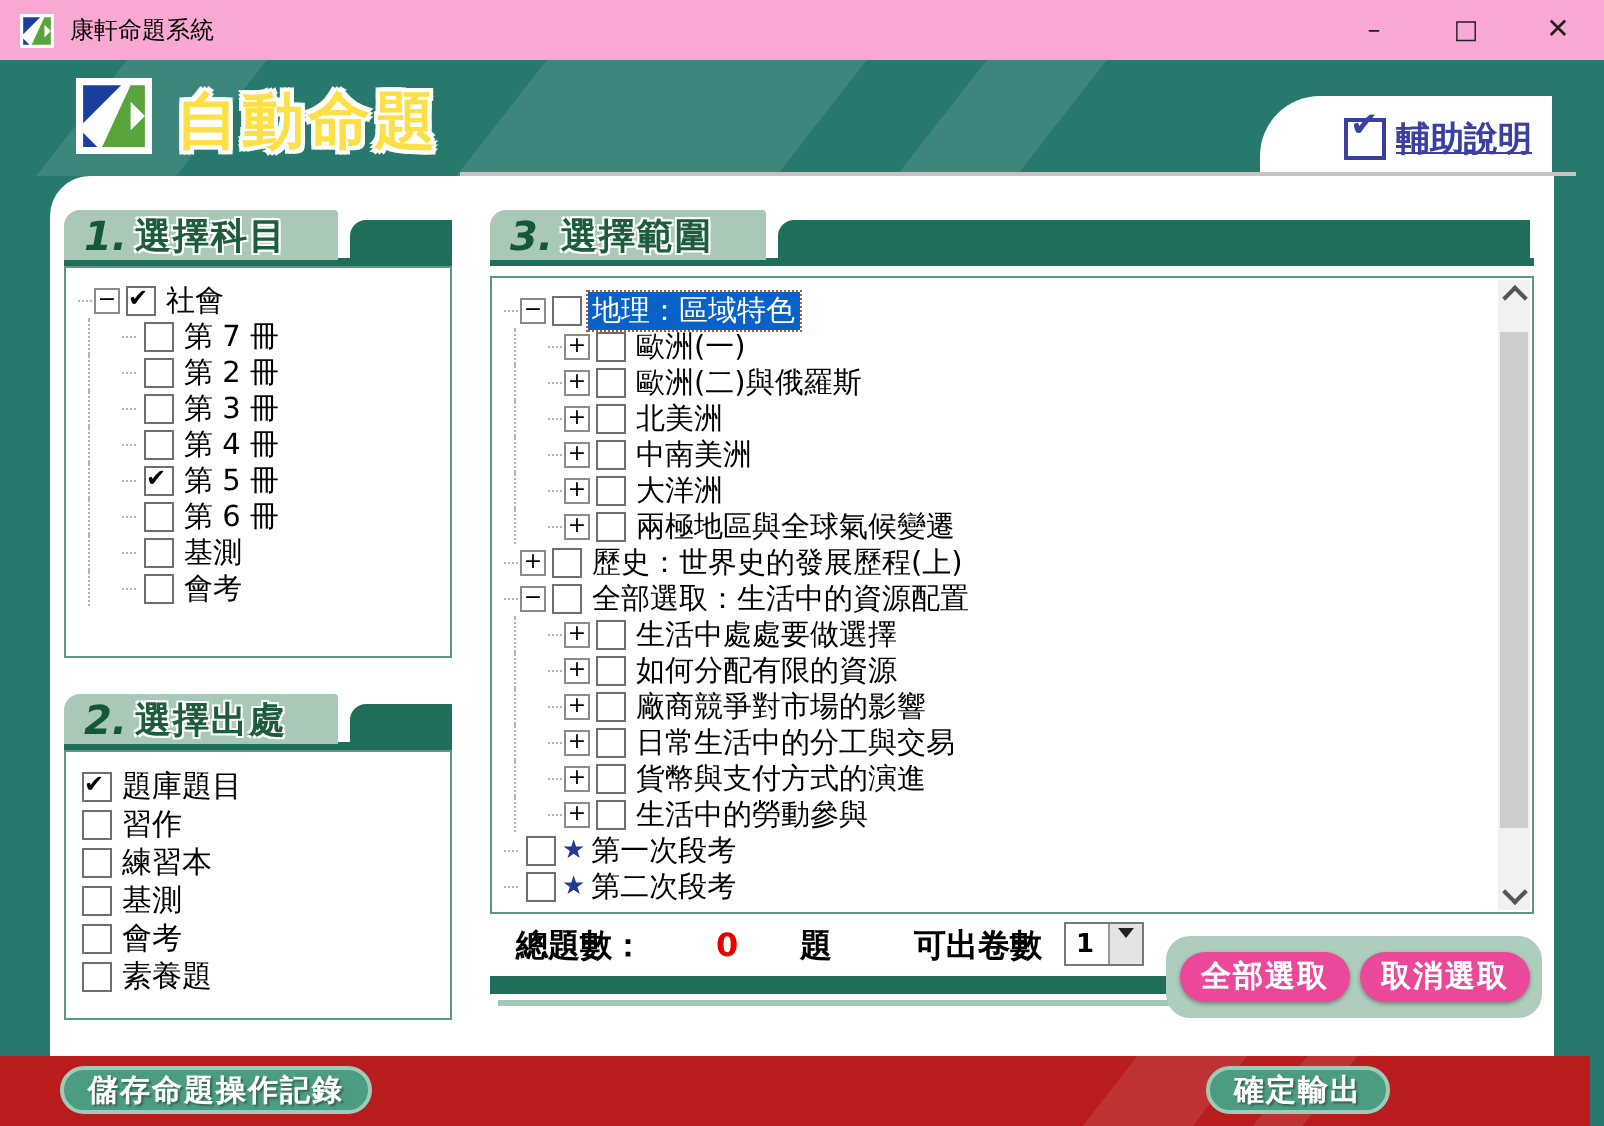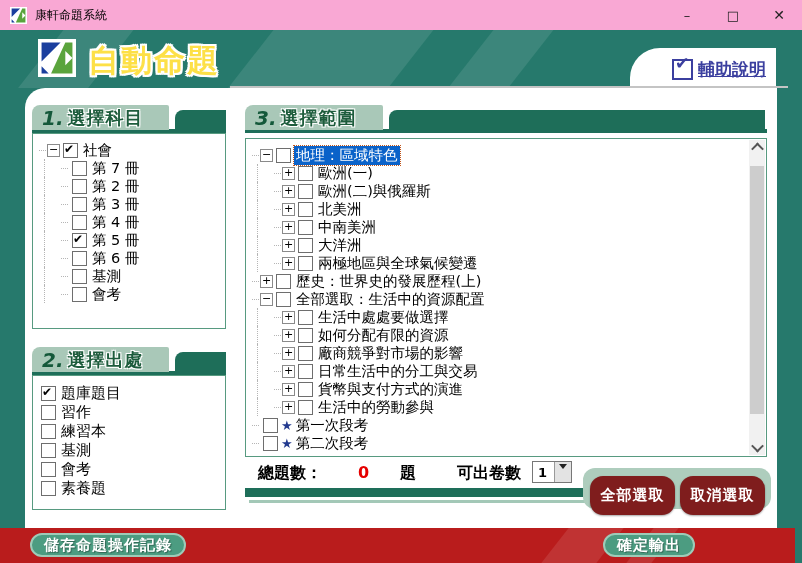"全部選取" .pill-dark { background: #7f1d1d -> #ec4899; height: 39px -> 25px }
